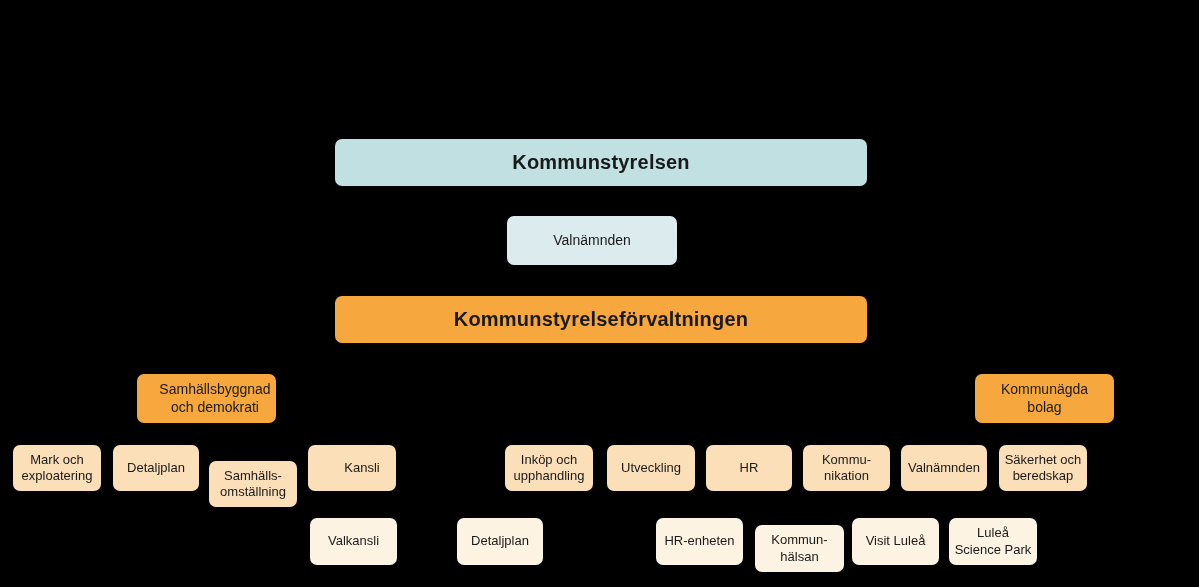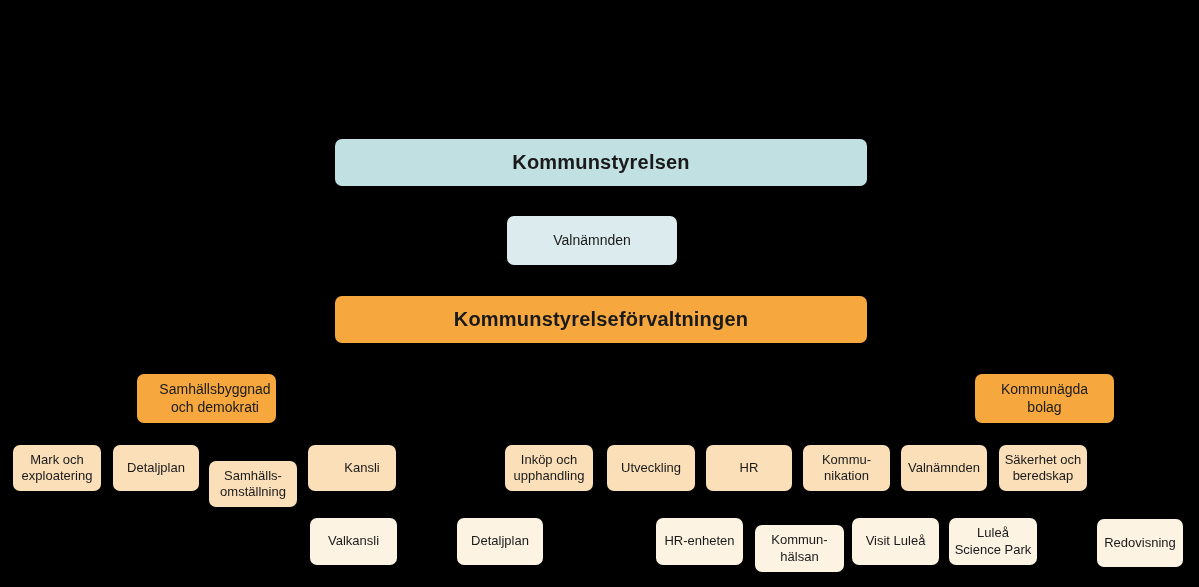"Redovisning" div.node { html: <div>Redovisning</div> -> none }
